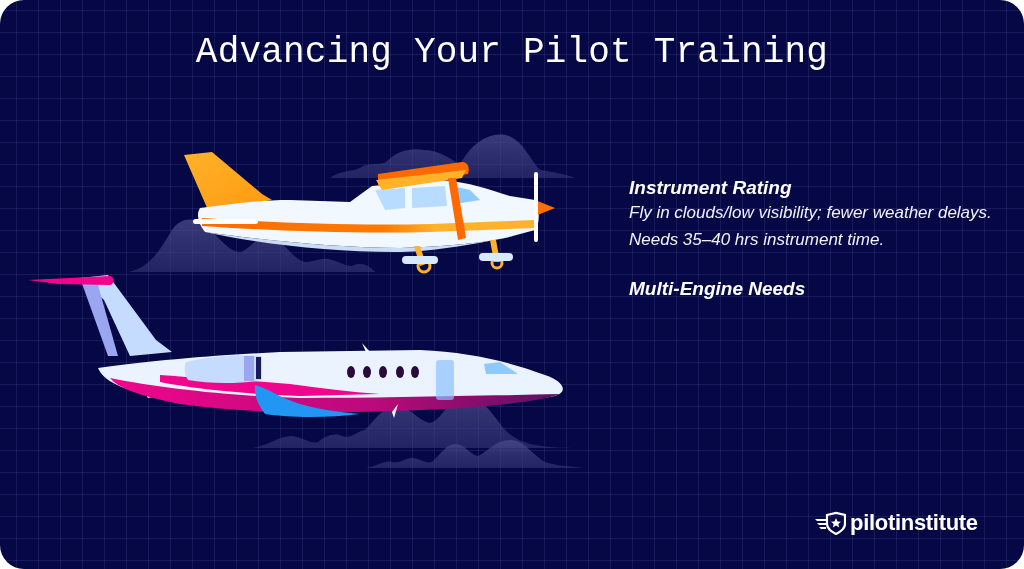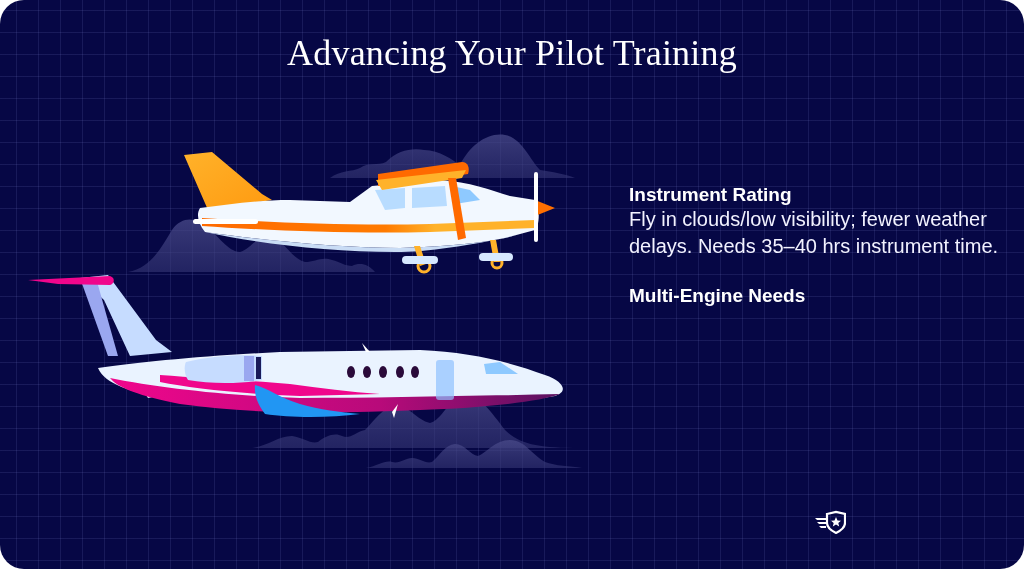"Advancing Your Pilot Training" .title { font-family: Liberation Serif, serif -> Liberation Mono, monospace }
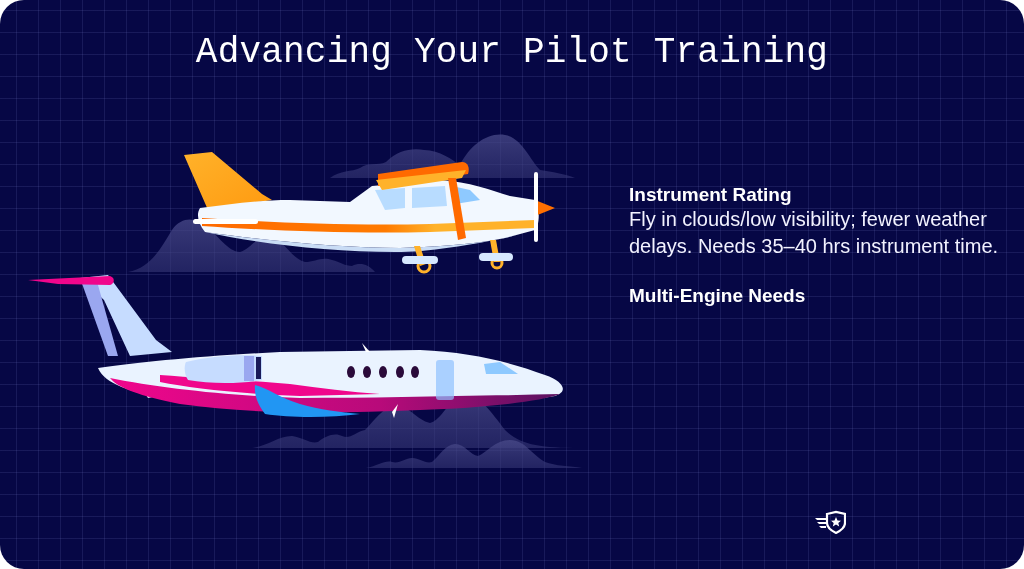"Instrument Rating" .info { font-style: none -> italic; top: 183px -> 176px }
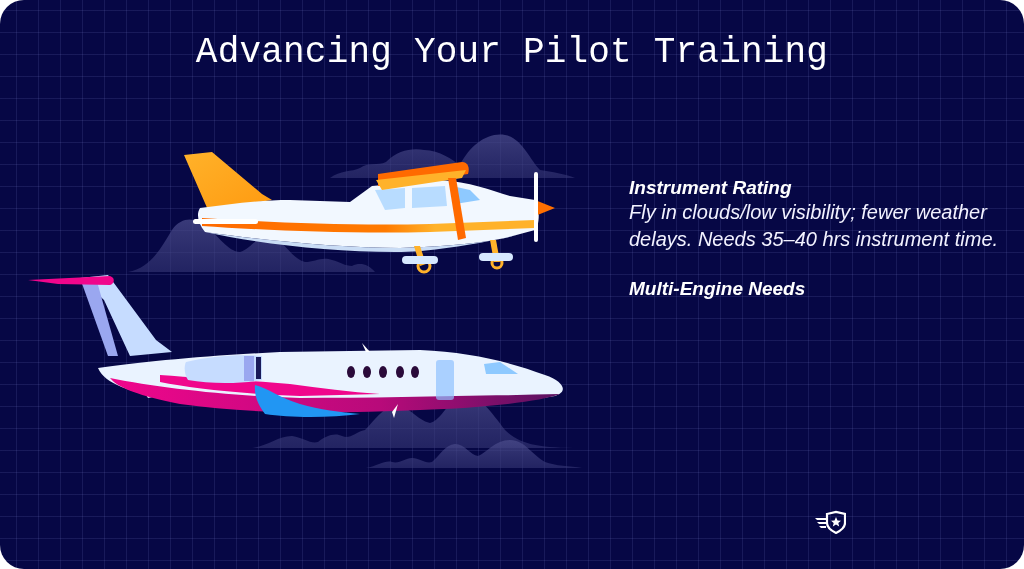"Fly in clouds/low visibility; fewer" .info-body { font-size: 20px -> 17px }
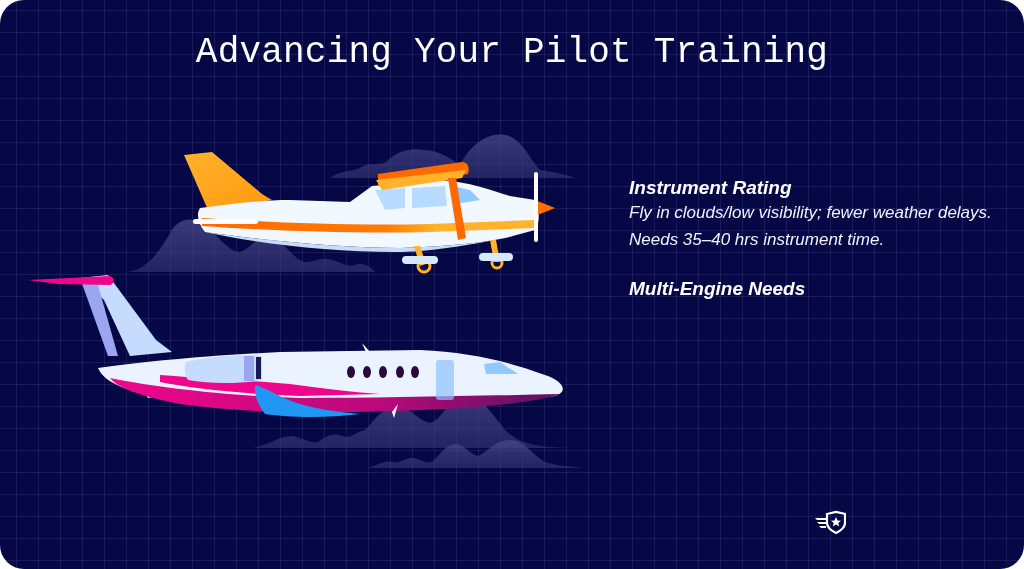"pilotinstitute" span.logo-text { html: none -> <span>pilotinstitute</span> }
